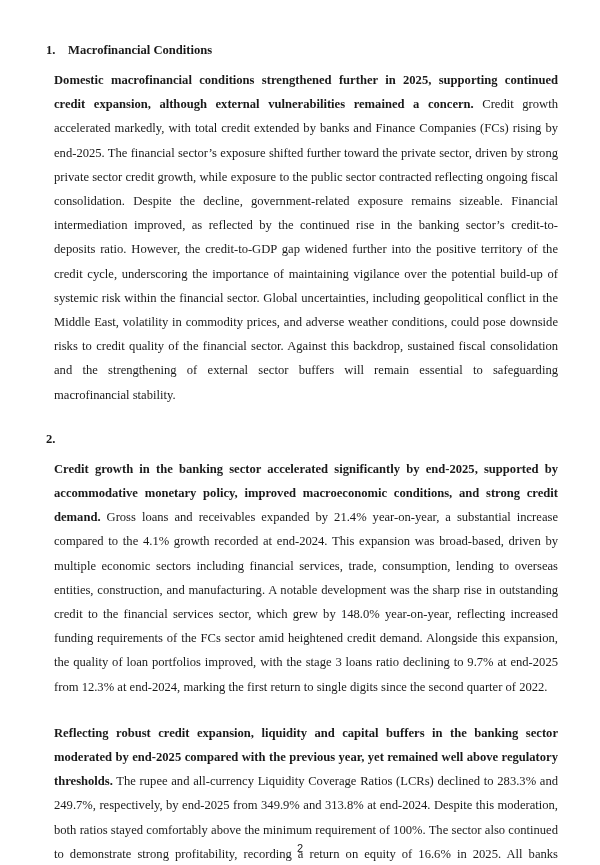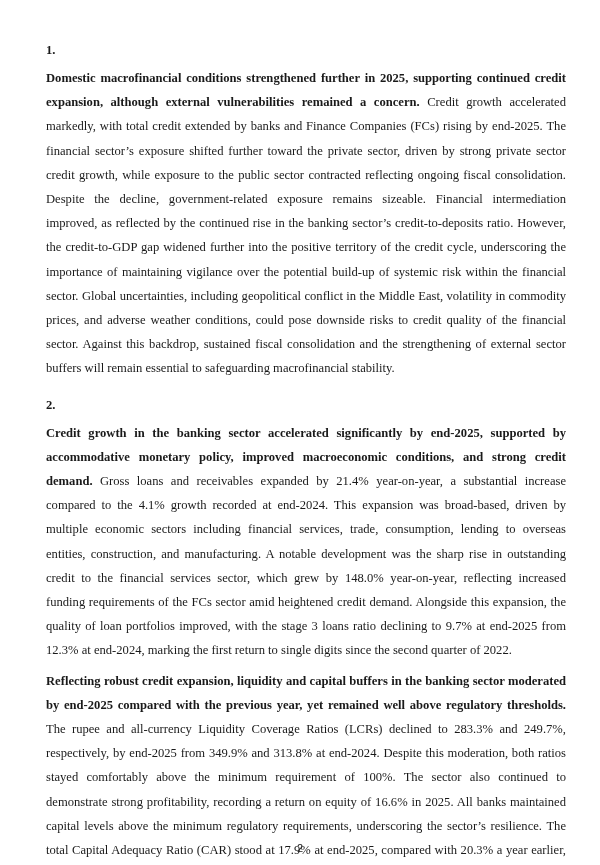"Macrofinancial Conditions" span { html: none -> <span>Macrofinancial Conditions</span> }
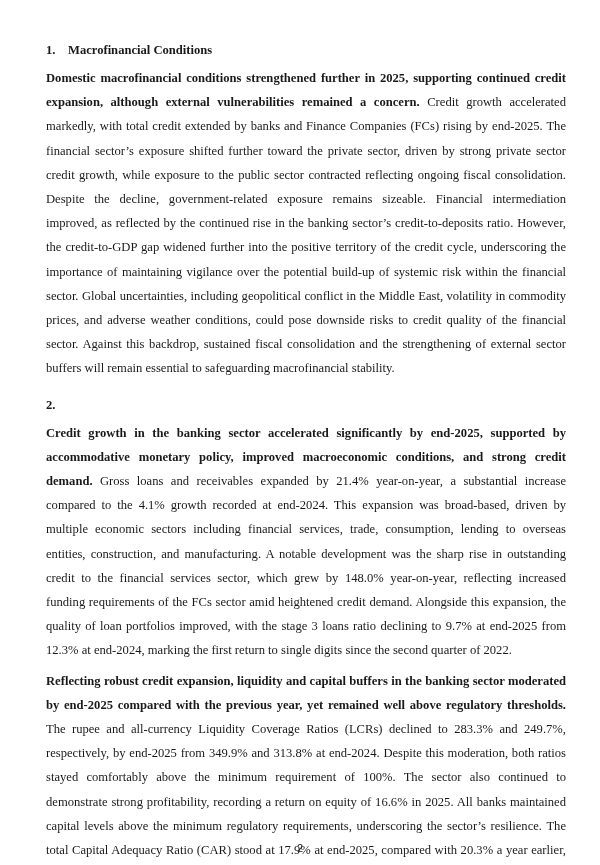"Domestic macrofinancial conditions" p.para { margin: 0 -> 8px }
